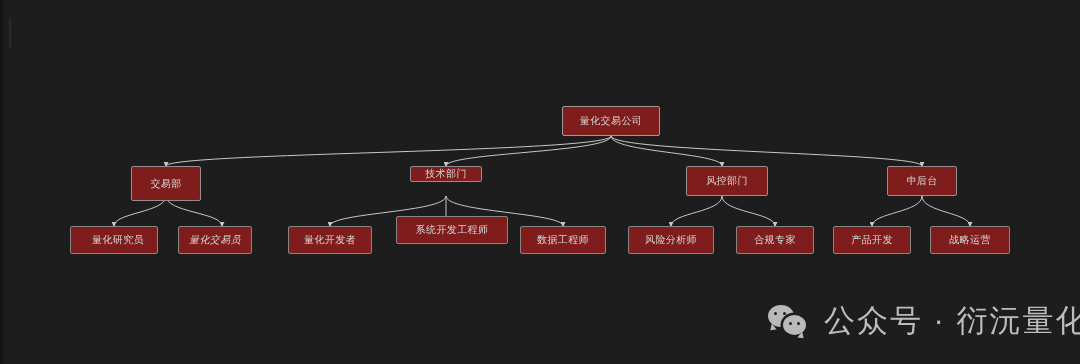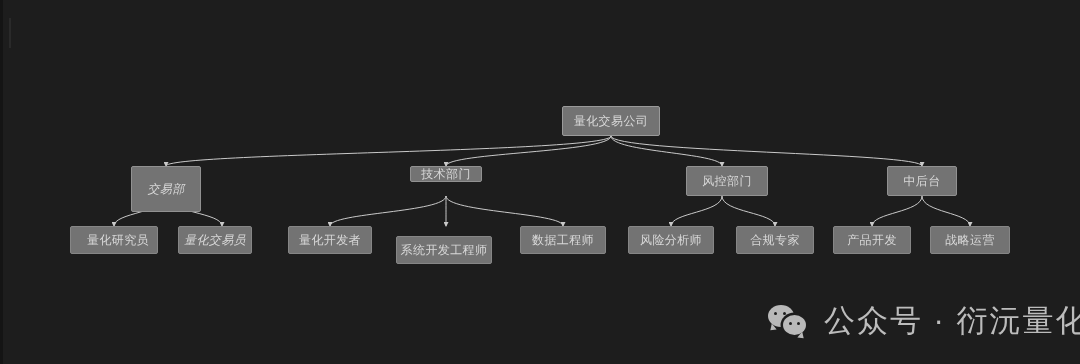"量化交易公司" .node { background: #737373 -> #7f1d1d; font-size: 12px -> 10px }
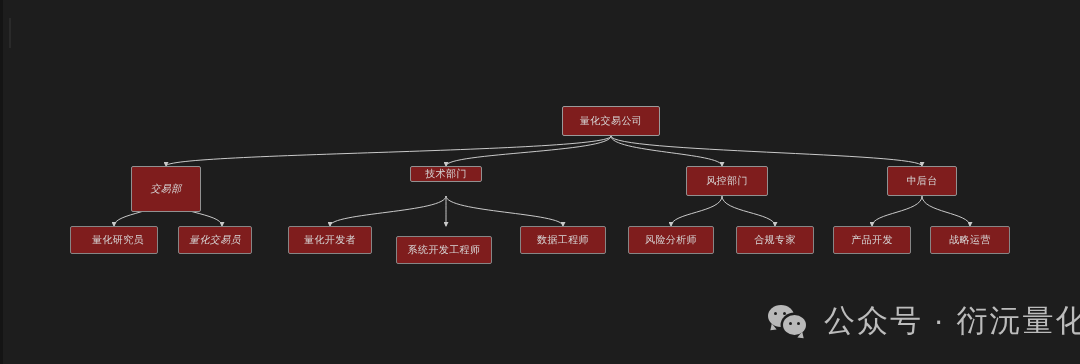"交易部" div.node { font-style: italic -> none; height: 46px -> 35px }
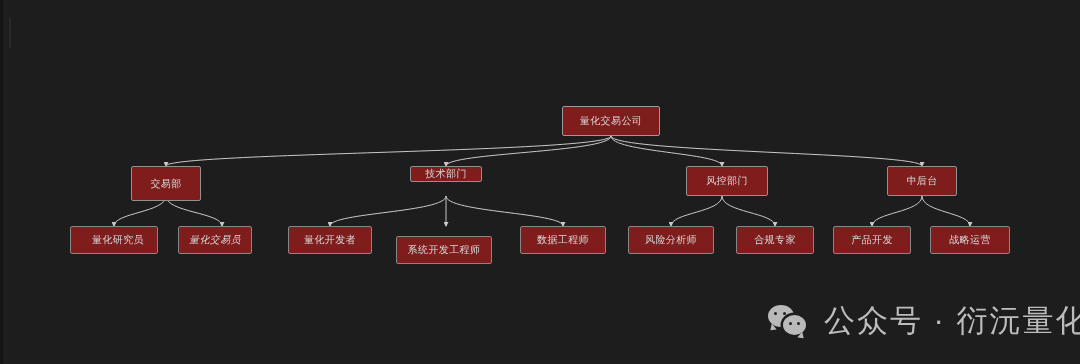"系统开发工程师" div.node { top: 236px -> 216px; width: 96px -> 112px }
